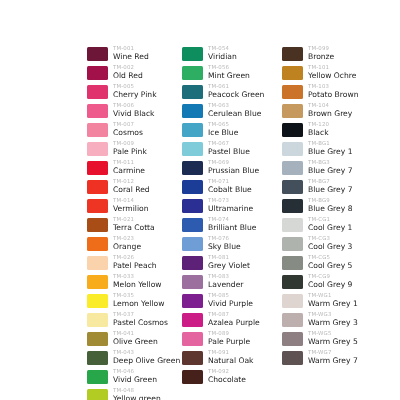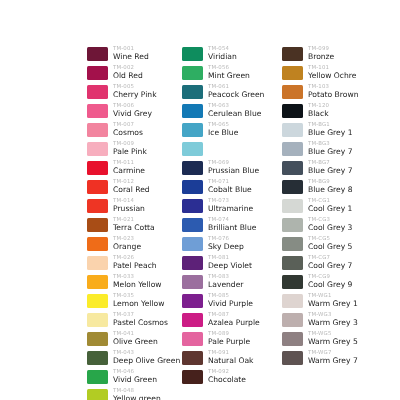"Vivid Grey" div.name { text: Grey -> Black }
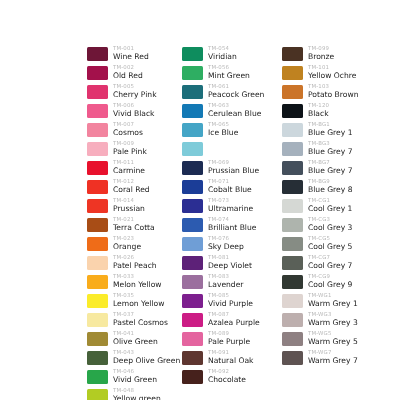"Brown Grey" div.swatch-row { html: none -> <div> <div></div> <div> <div>TM-104</div> <div>Brown Grey</div> </div> </div> }
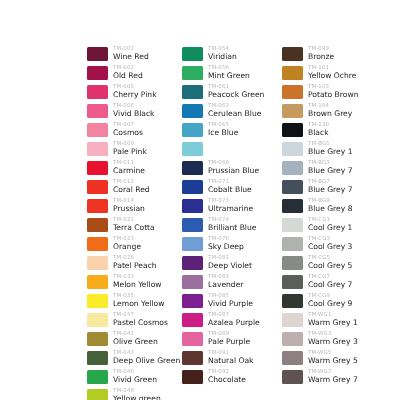"Pastel Blue" div.labels { html: none -> <div> <div>TM-067</div> <div>Pastel Blue</div> </div> }
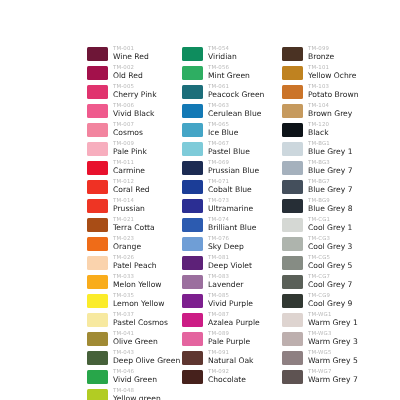"Prussian" div.name { text: Prussian -> Vermilion }
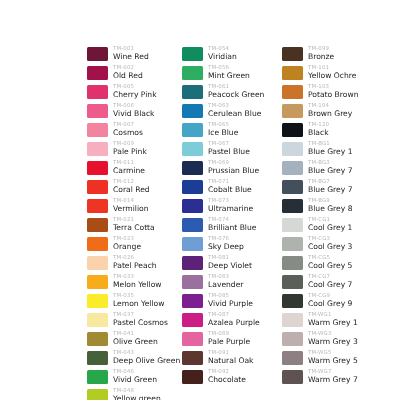"Sky Deep" div.name { text: Deep -> Blue }
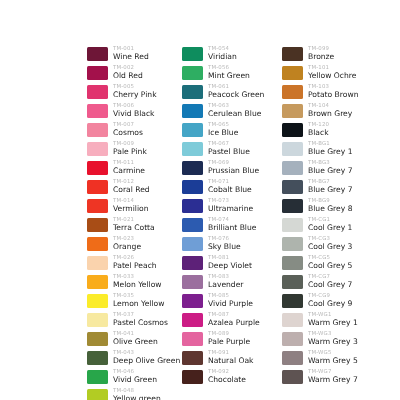"Deep Violet" div.name { text: Deep -> Grey }
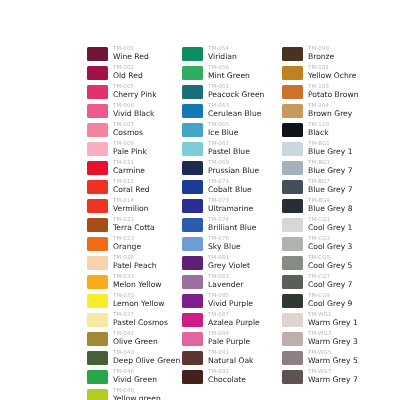"Cool Grey 7" div.swatch-row { html: <div> <div></div> <div> <div>TM-CG7</div> <div>Cool Grey 7</div> </div> </div> -> none }
